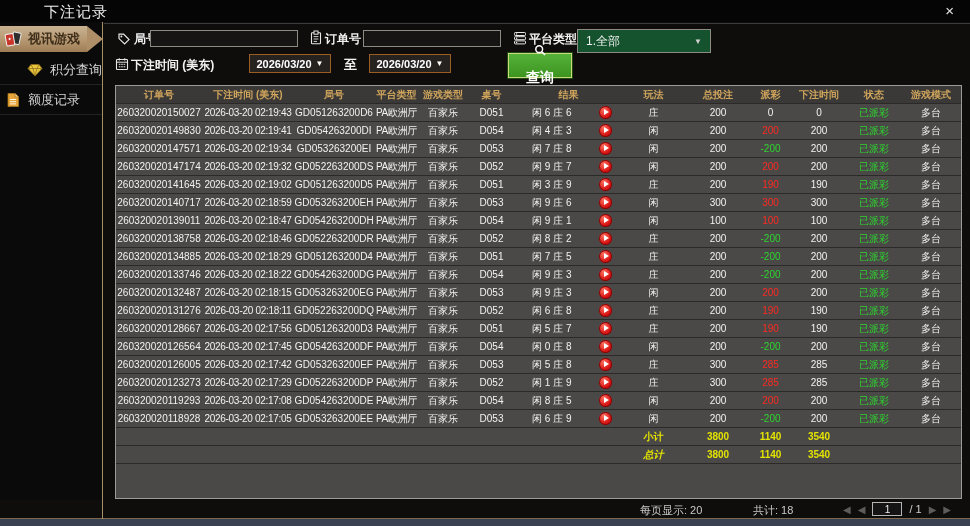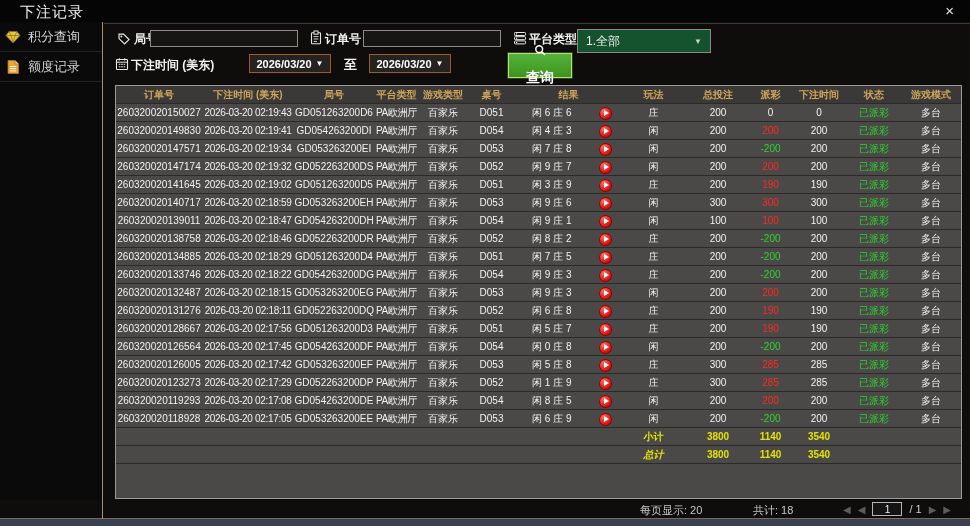"下注记录" .title { left: 20px -> 44px }
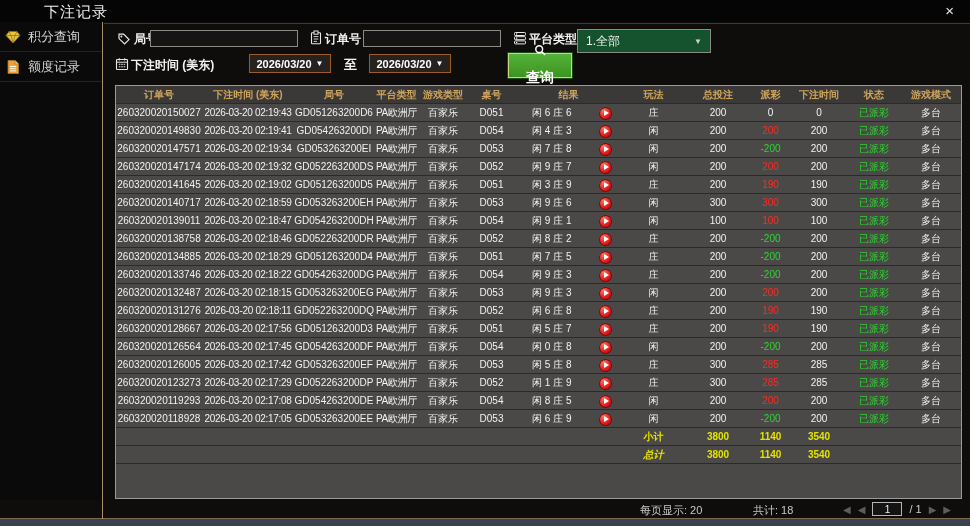"视讯游戏" div.side-item { html: none -> <div> <span> <svg> <g> <rect></rect> </g> <g> <rect></rect> <path></path> </g> </svg> </span> <span>视讯游戏</span> </div> }
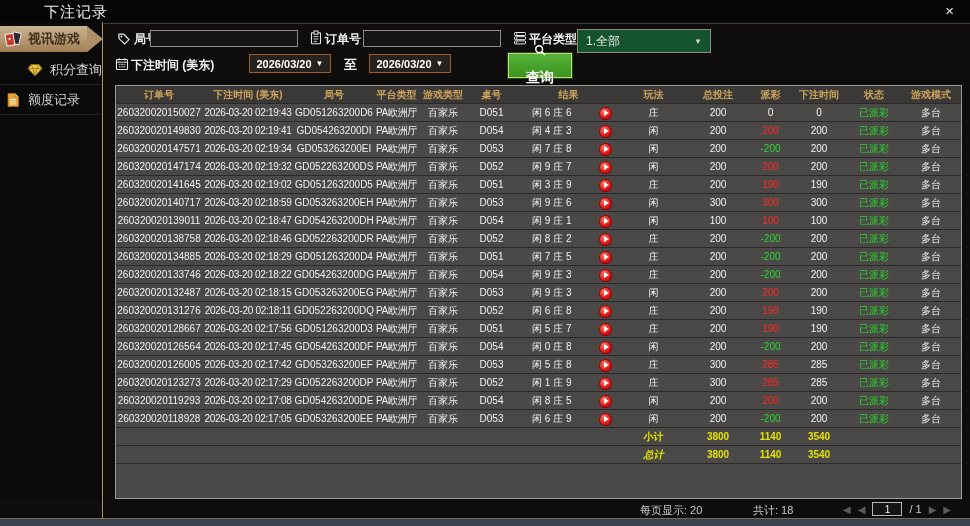"闲 6 庄 6" .result-cell { align-items: flex-end -> flex-start }
